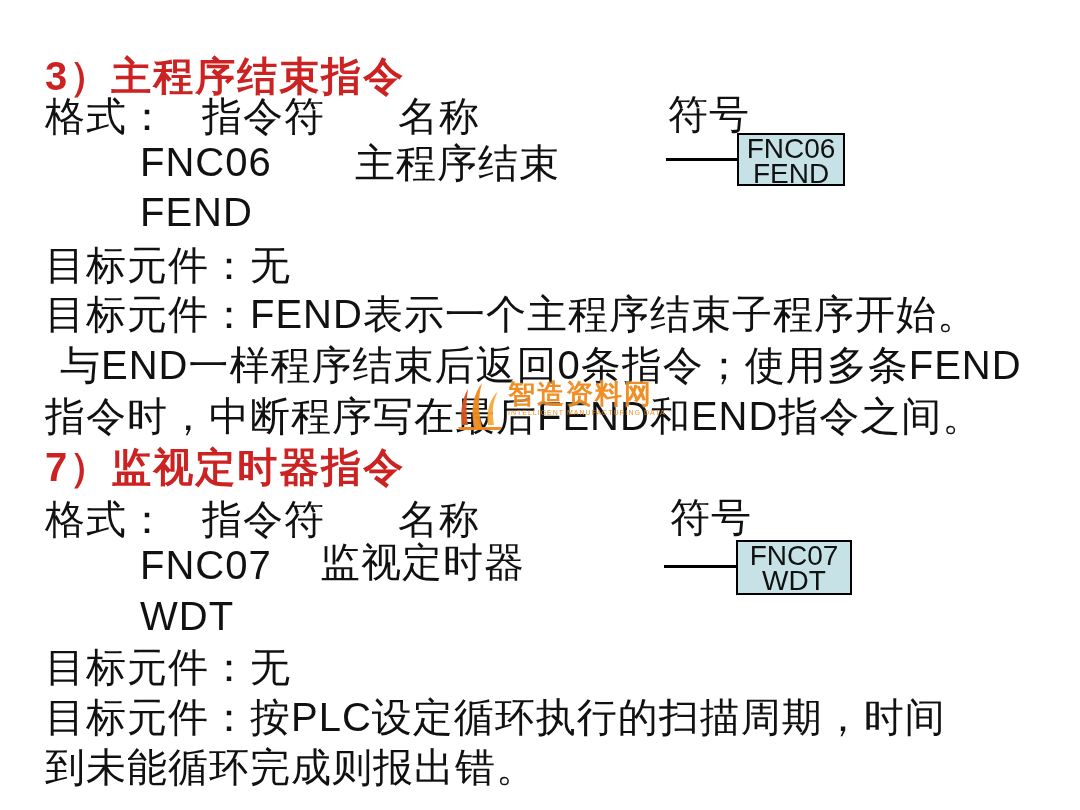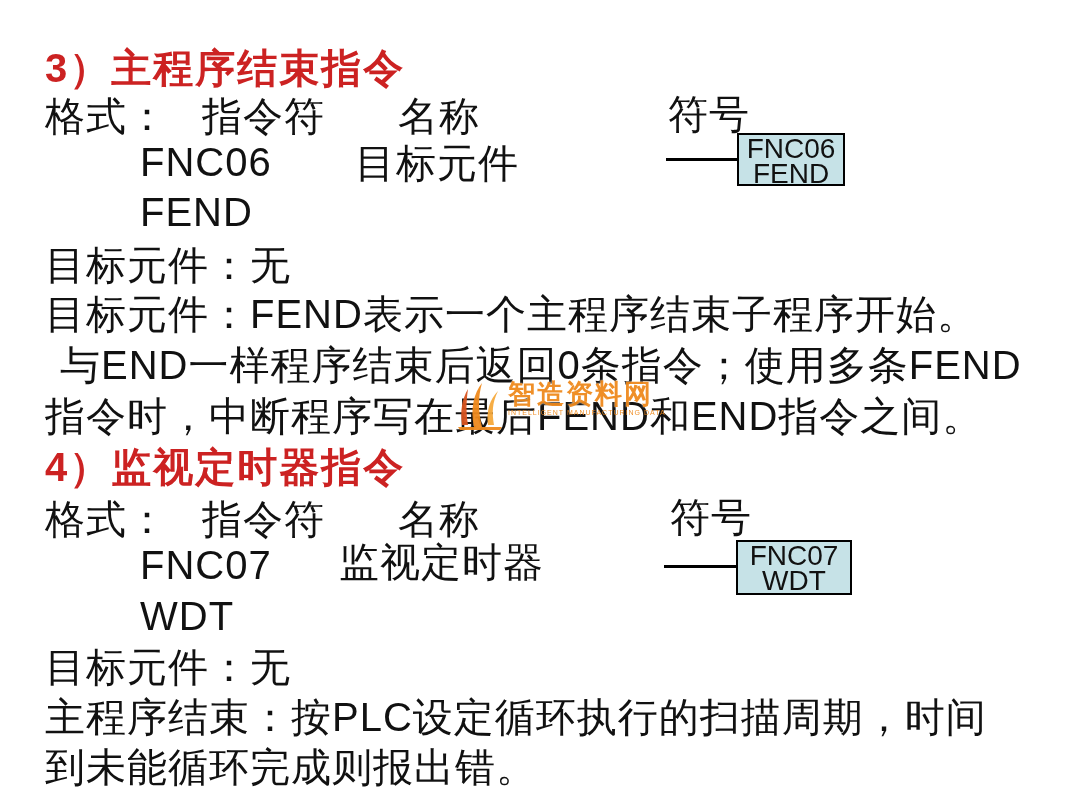"3）主程序结束指令" div.t { top: 46px -> 54px }
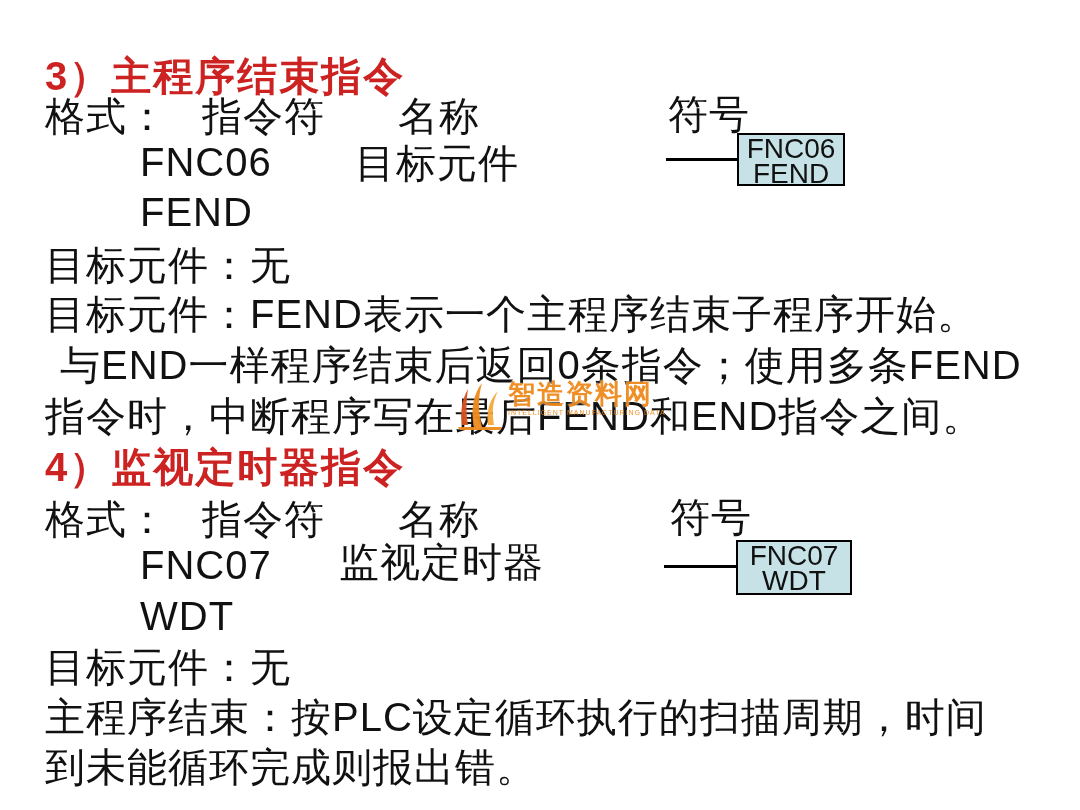"目标元件" div.t { text: 目标元件 -> 主程序结束 }
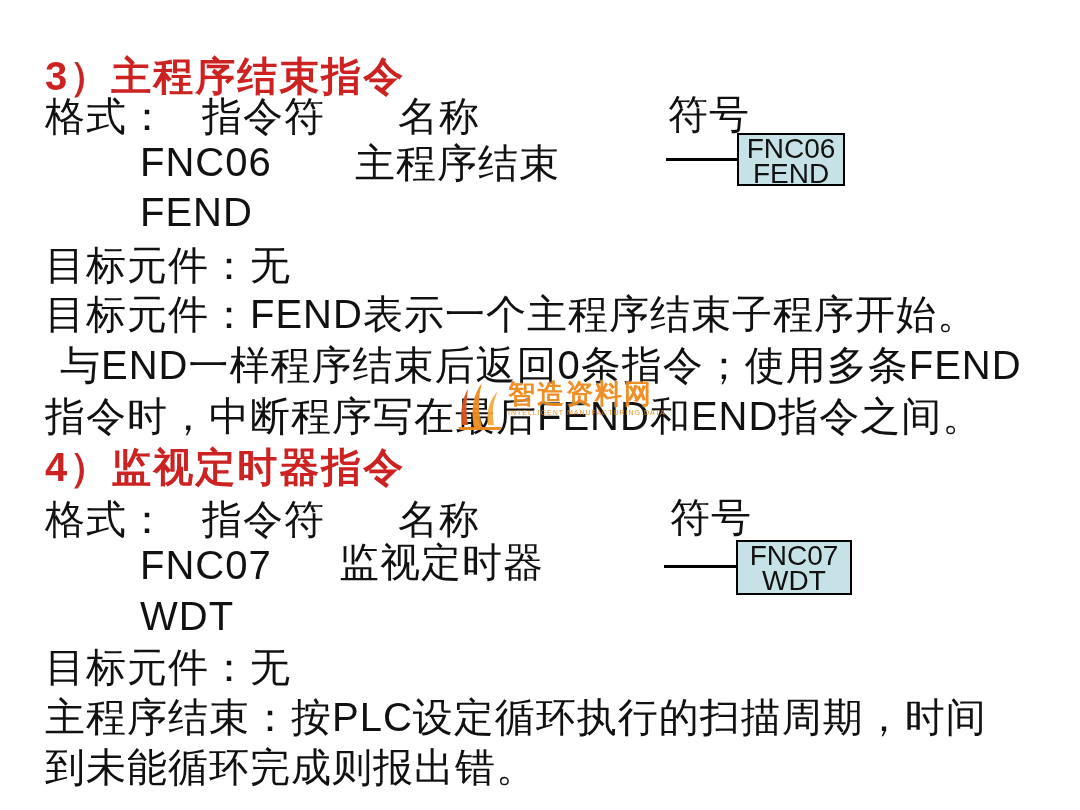"4）监视定时器指令" div.t { text: 4 -> 7 }
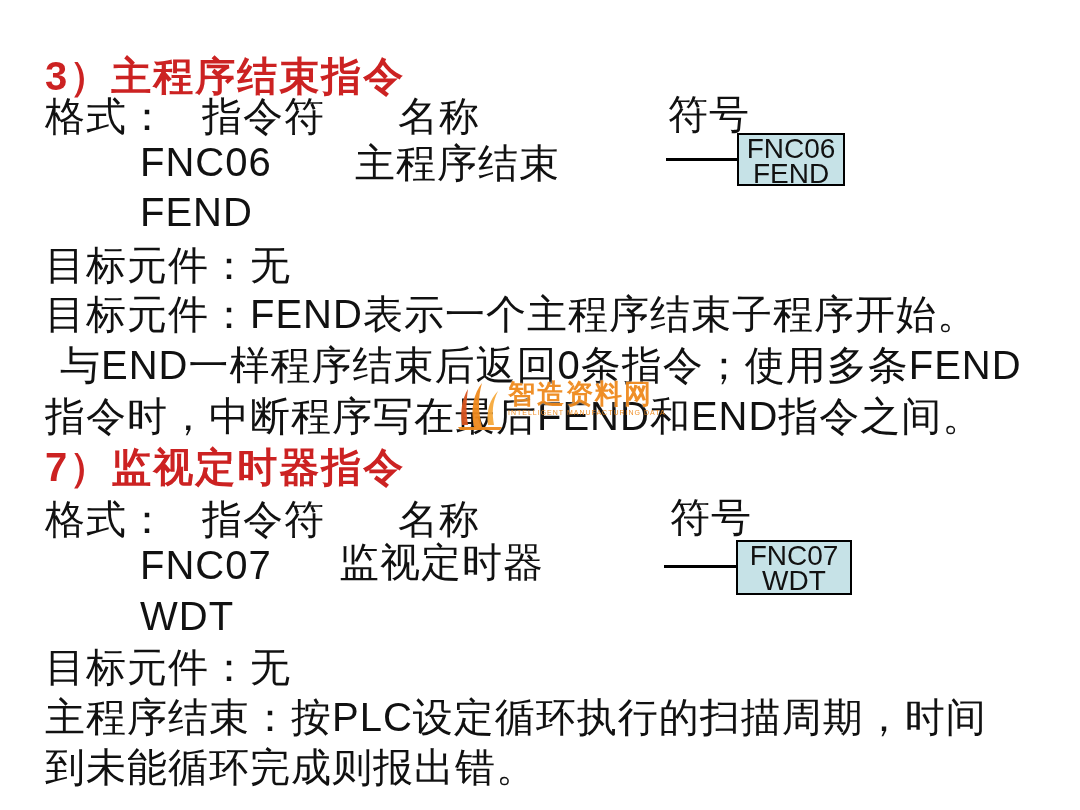"监视定时器" div.t { margin-left: 19px -> none }
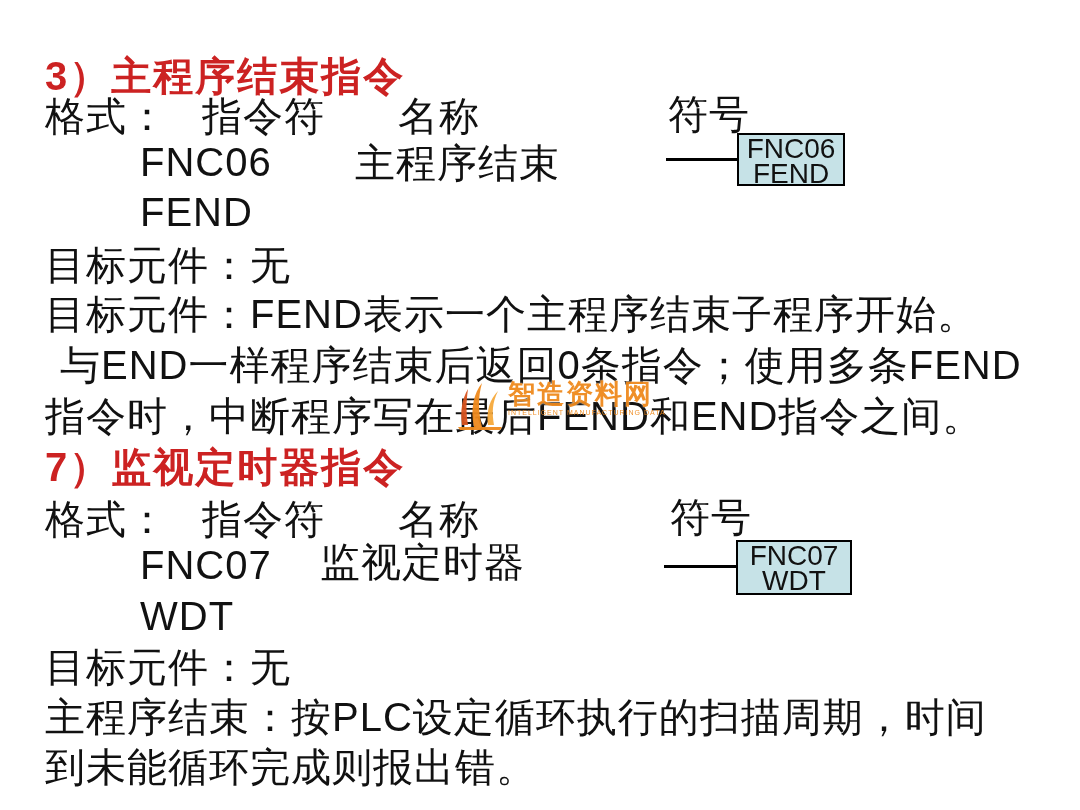"主程序结束：按PLC设定循环执行的扫描周期，时间" div.t { text: 主程序结束 -> 目标元件 }
